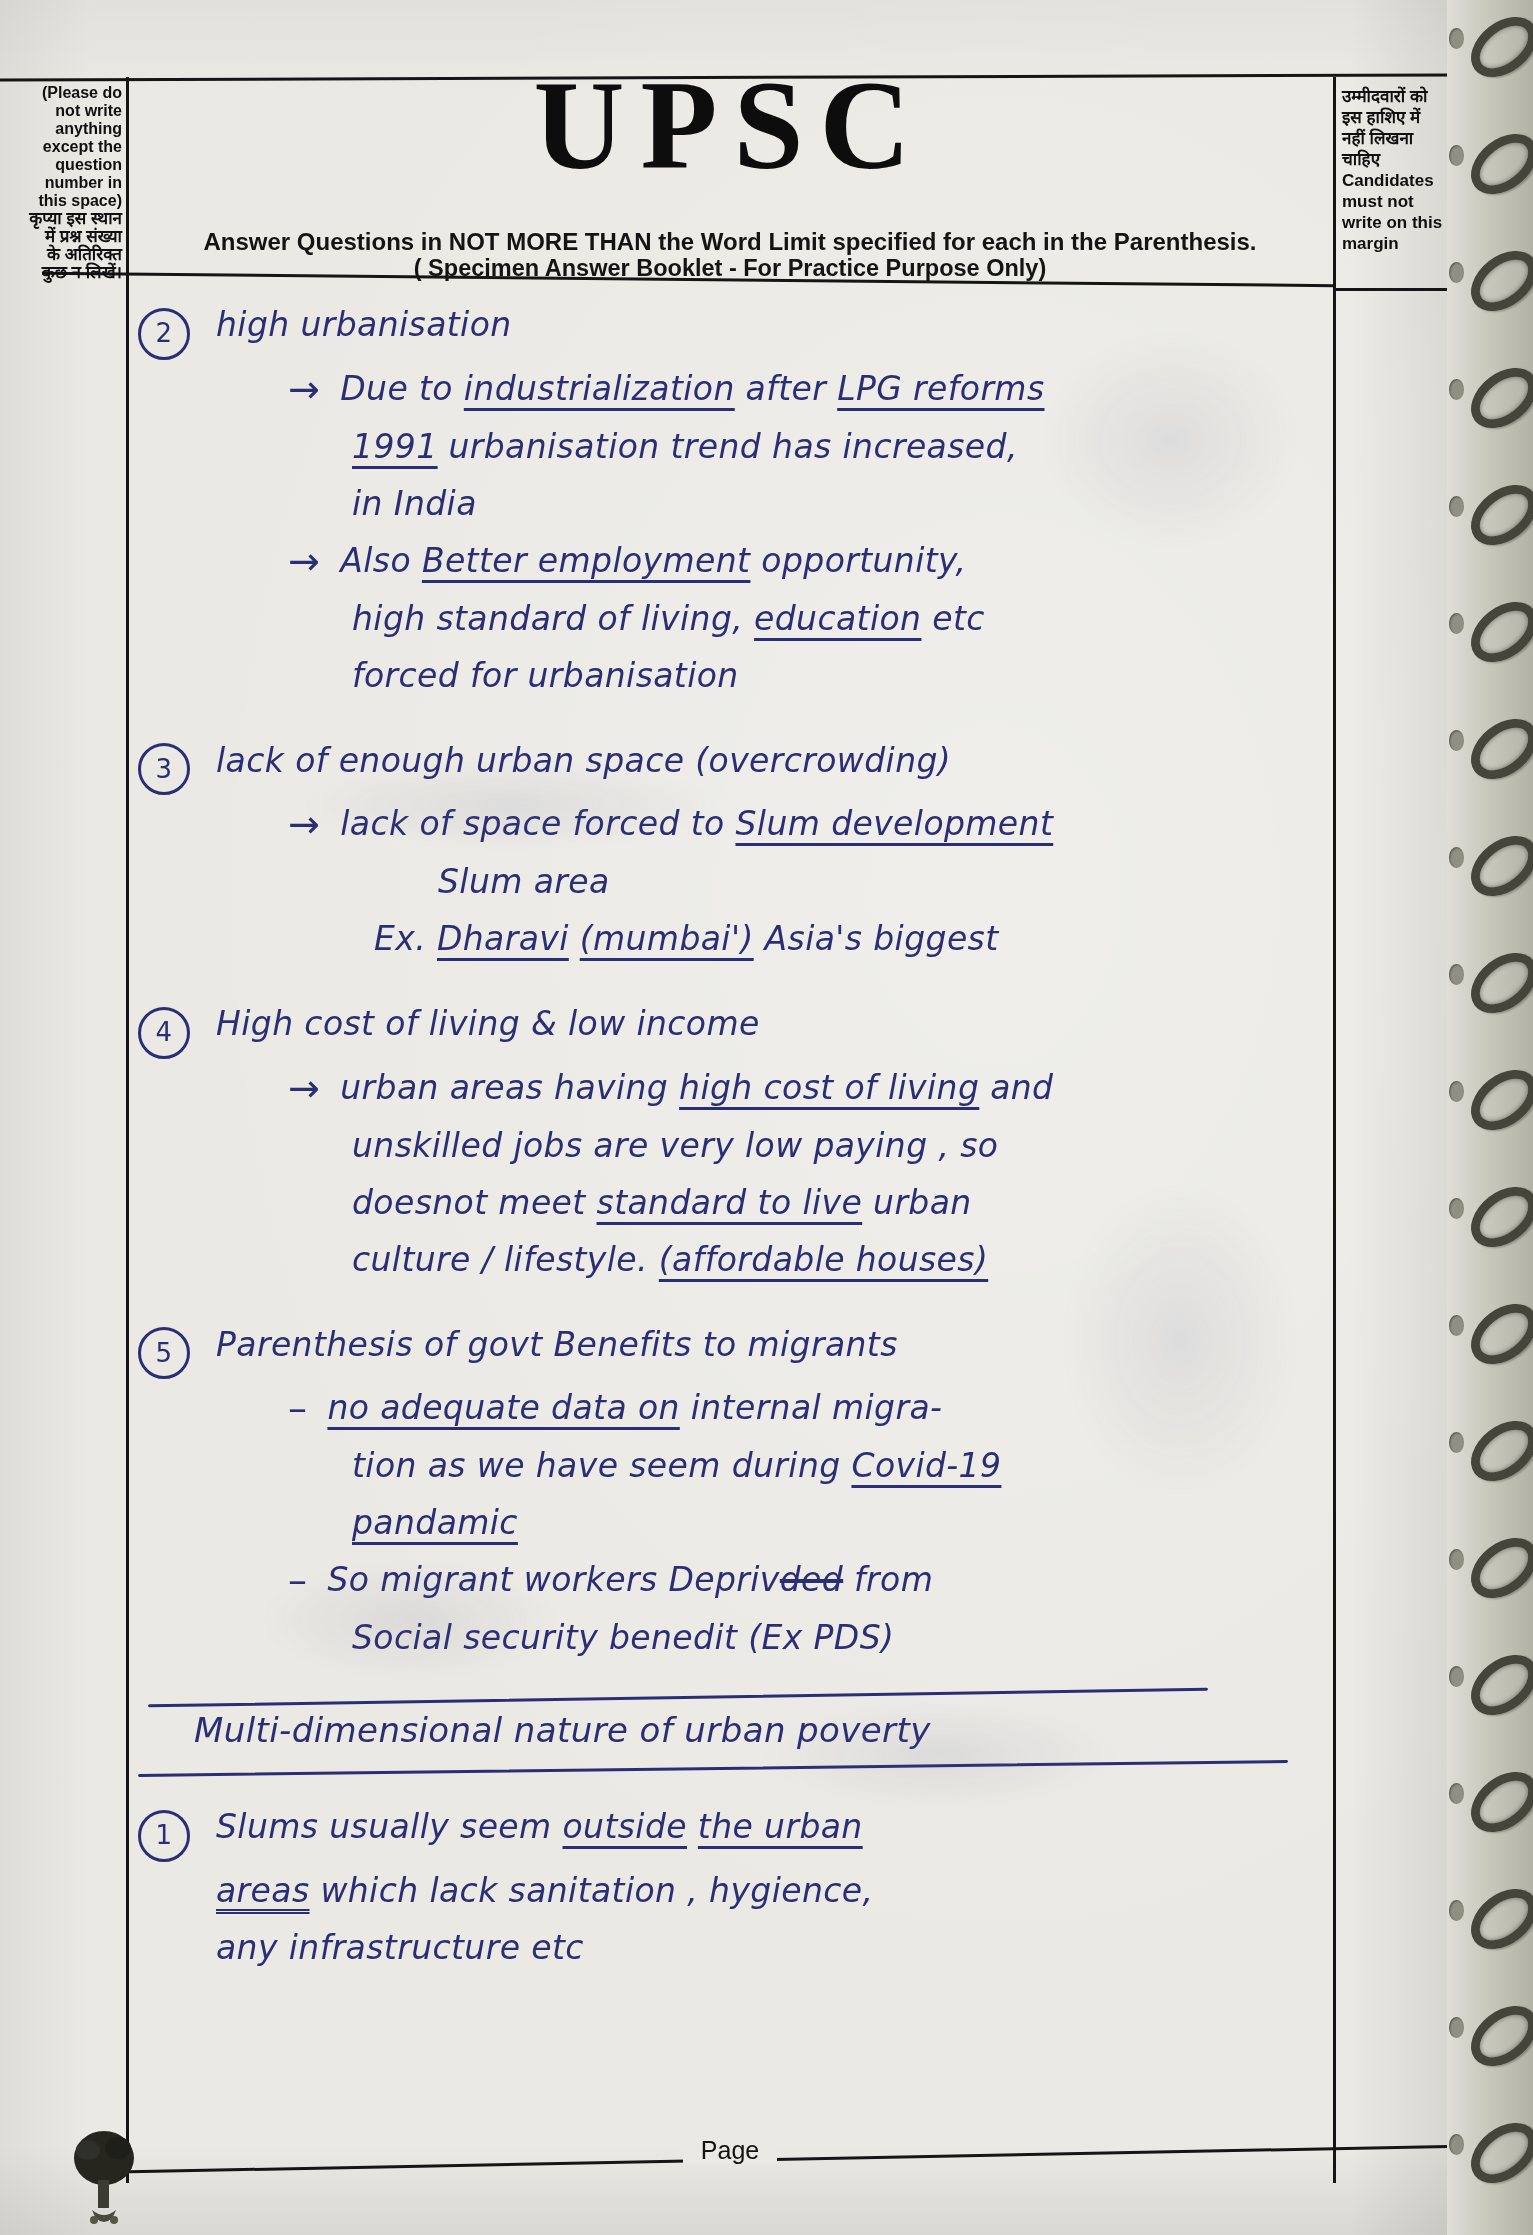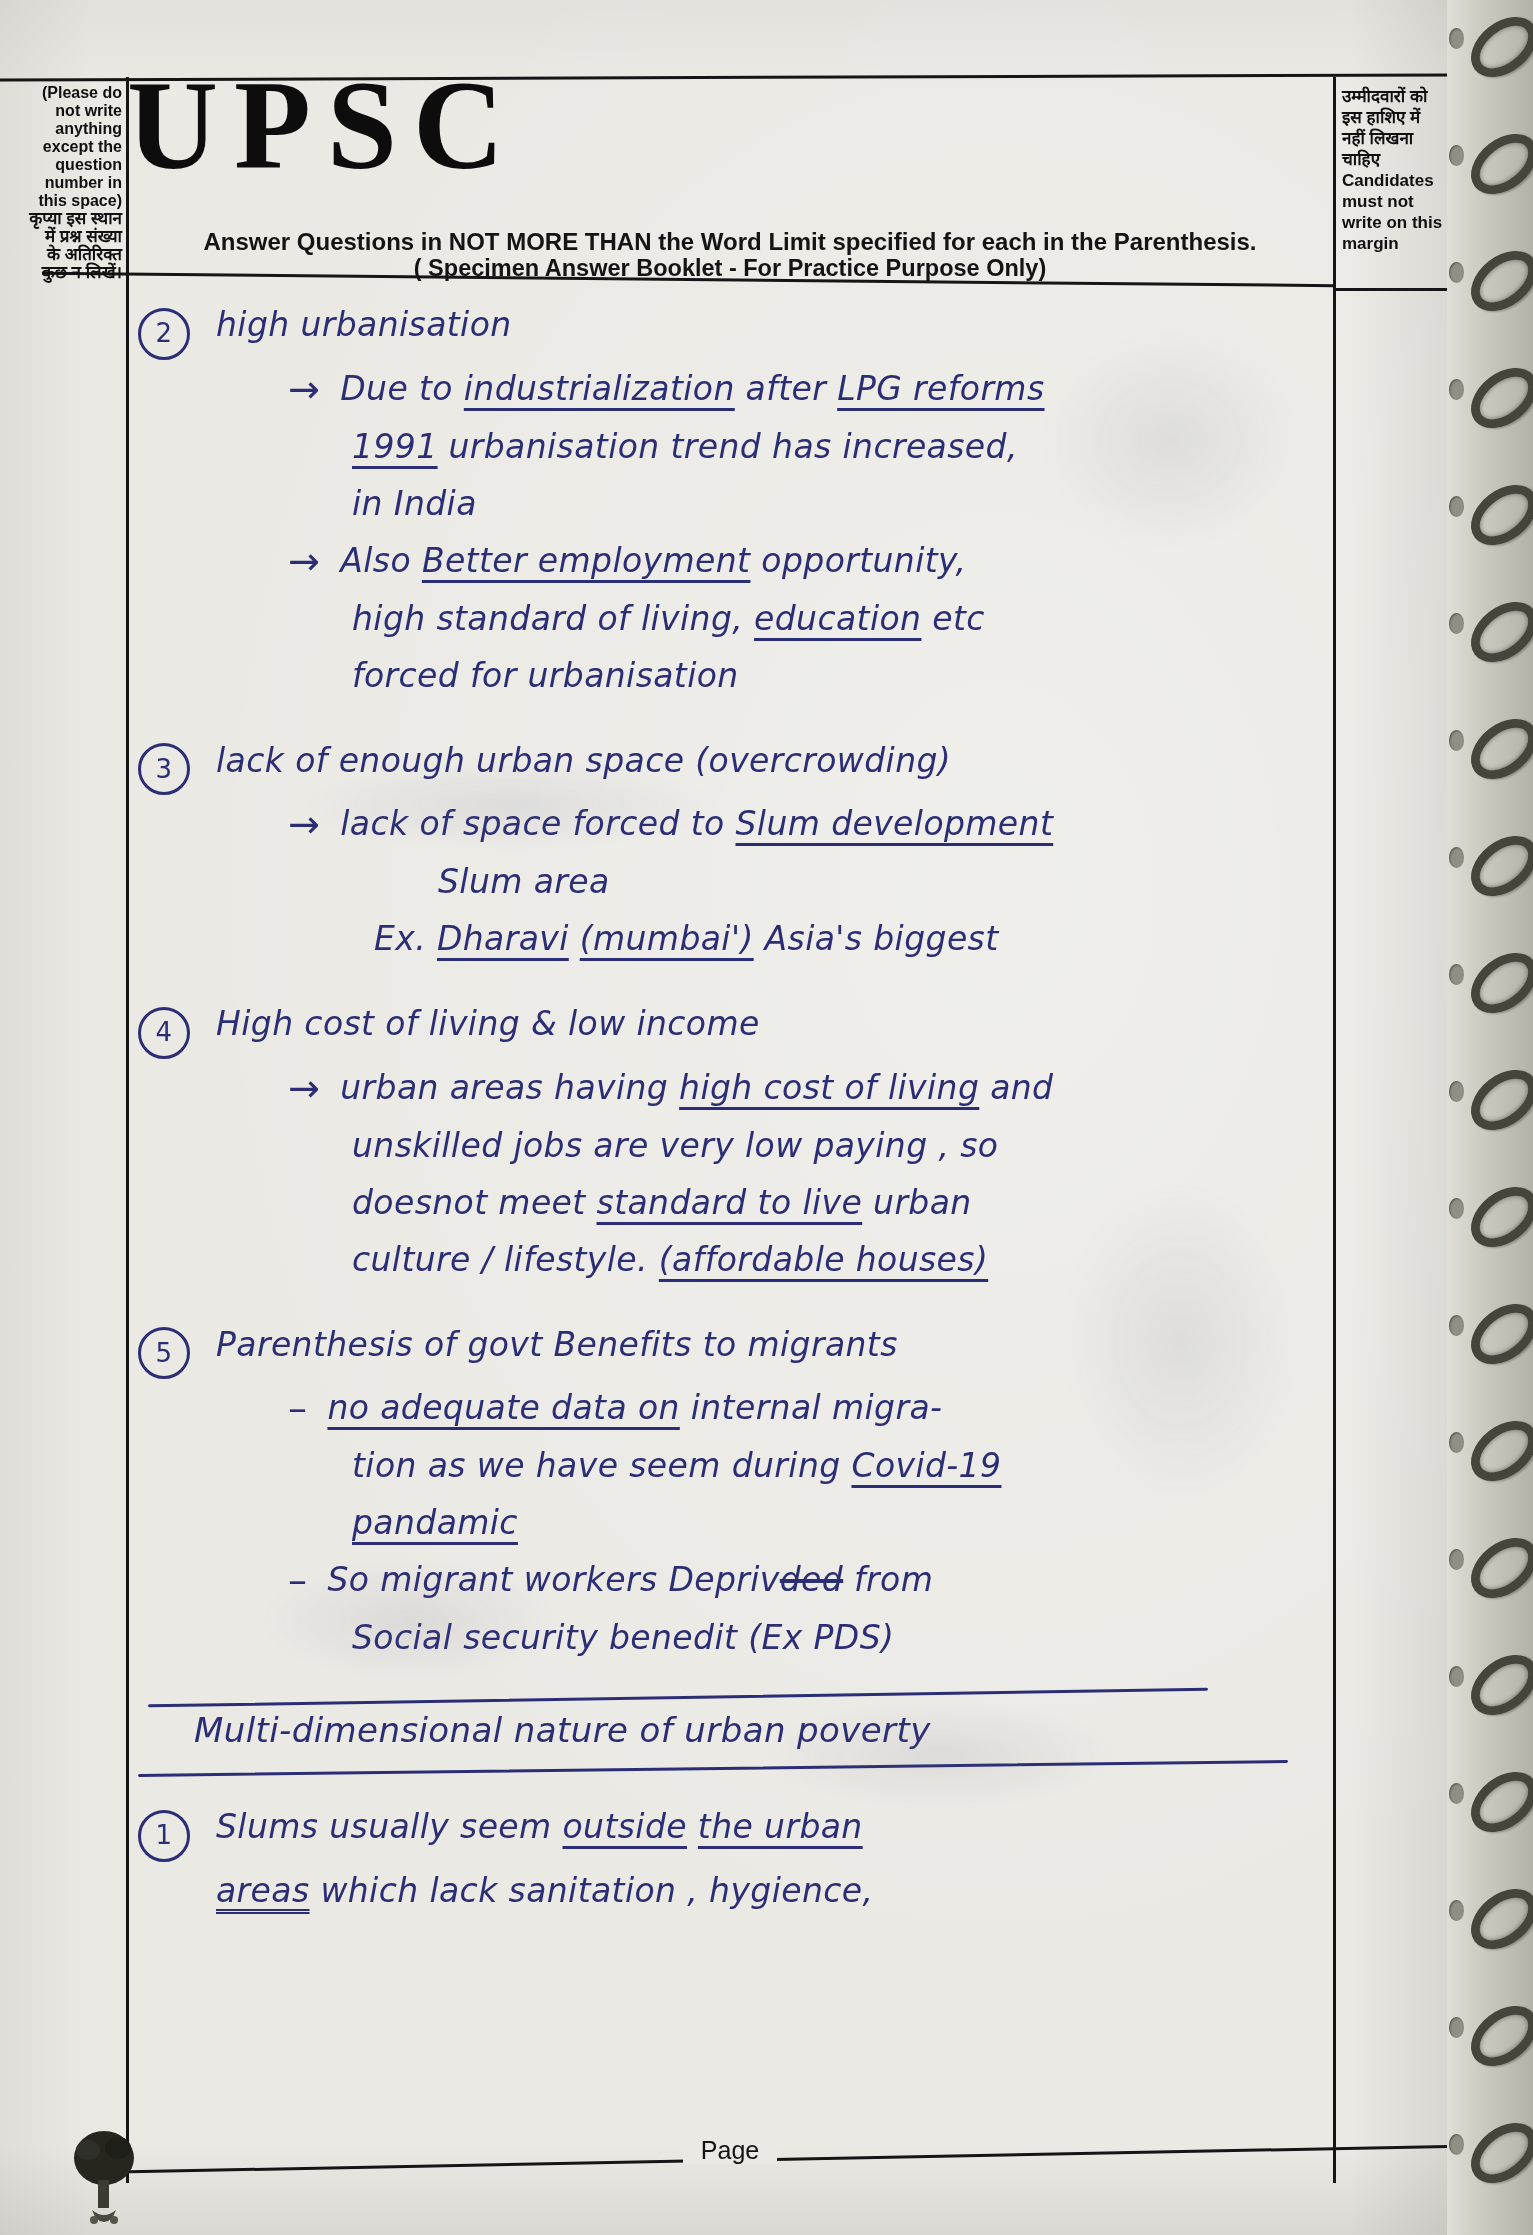"UPSC" .title { text-align: none -> center }
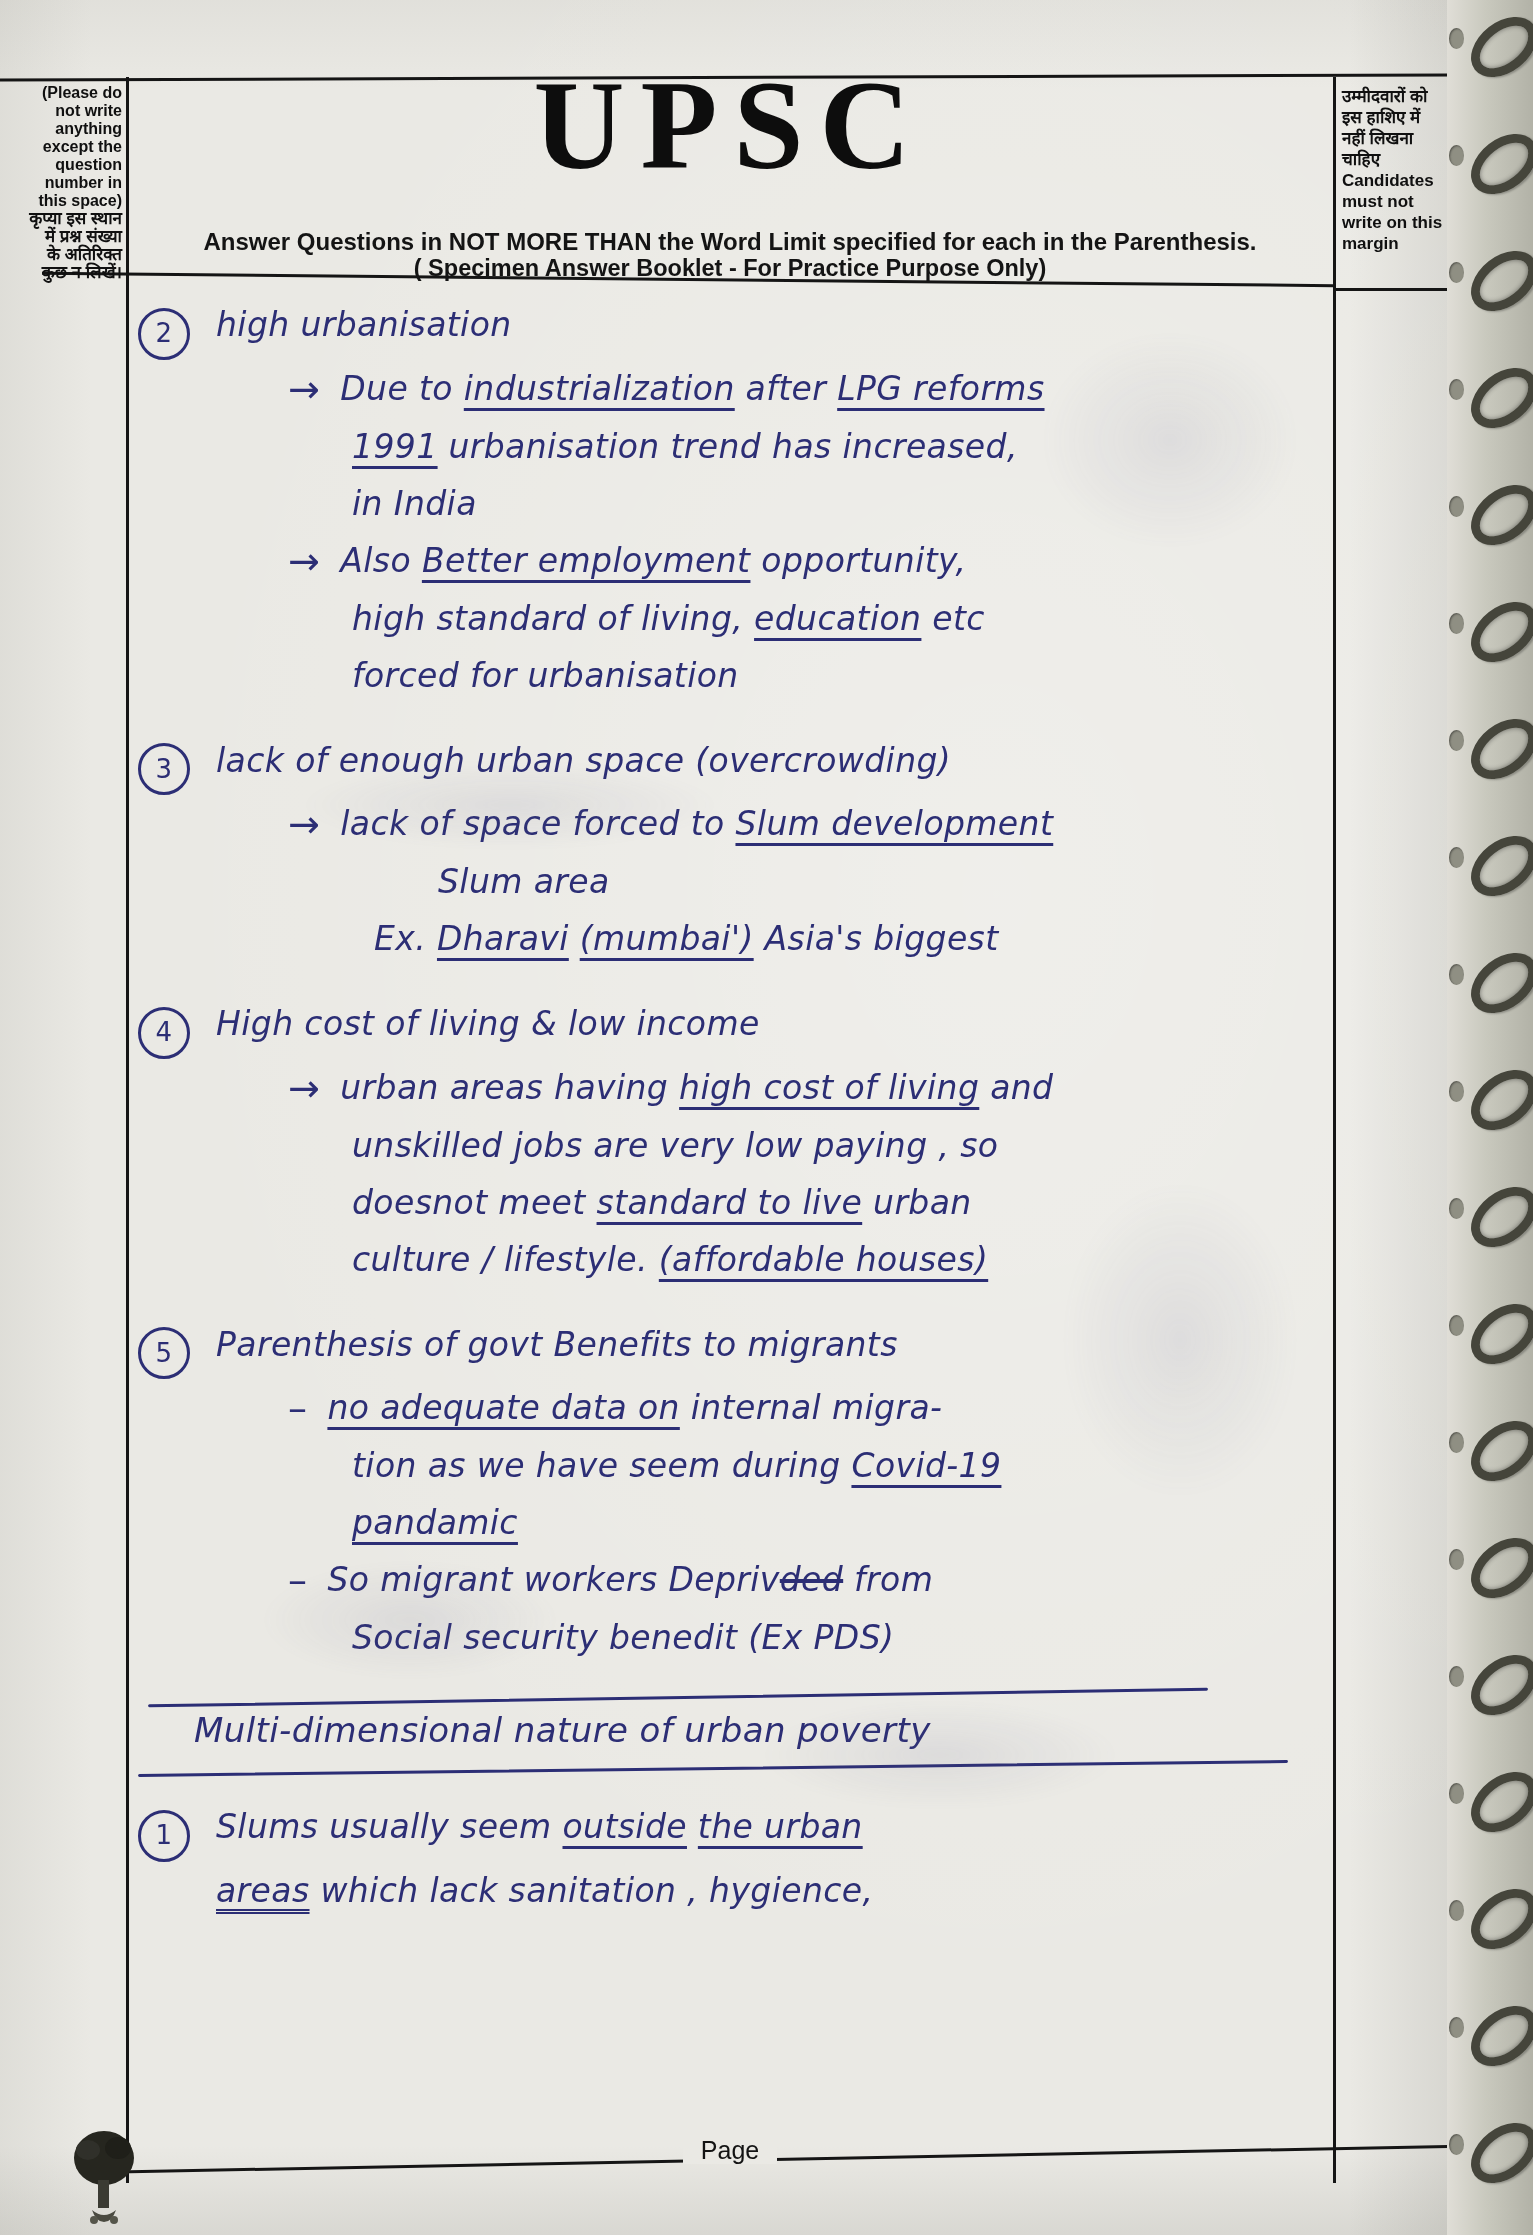"any infrastructure etc" div.hline { html: none -> <div><span>any infrastructure etc</span></div> }
